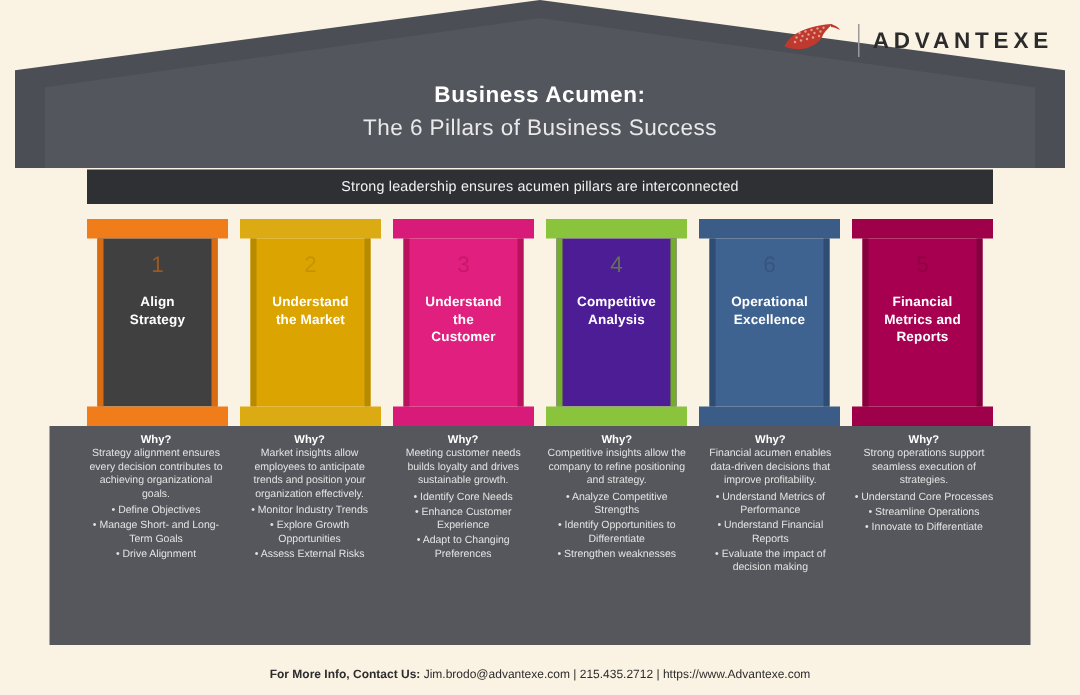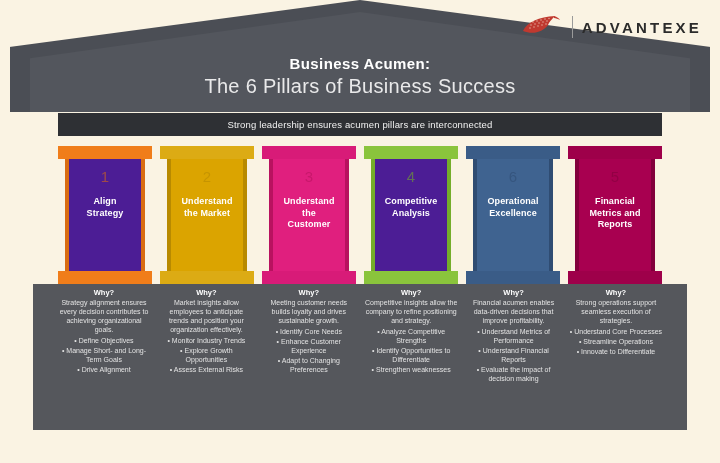"The 6 Pillars of Business" .title-sub { font-size: 20px -> 15px }
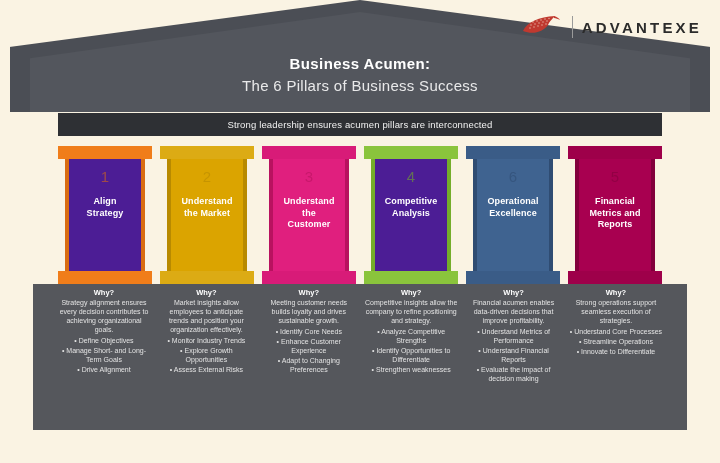"Align" div.shaft { background: #4c1d95 -> #404040 }
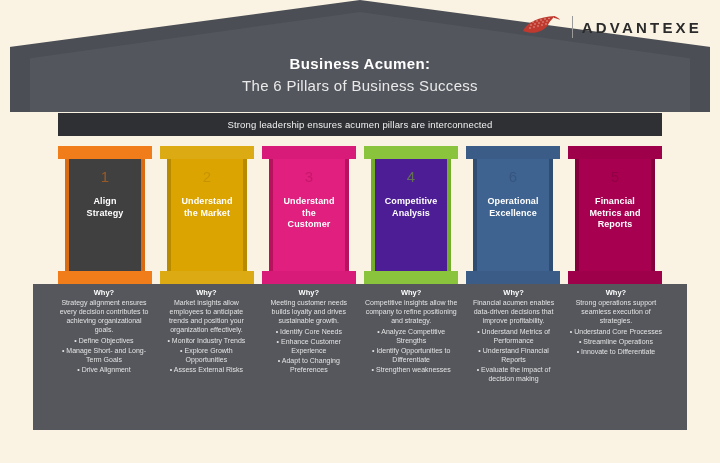"For More Info, Contact Us:" div.footer { html: none -> <div> <b>For More Info, Contact Us:</b><span> Jim.brodo@advantexe.com | 215.435.2712 | https://www.Advantexe.com</span> </div> }
